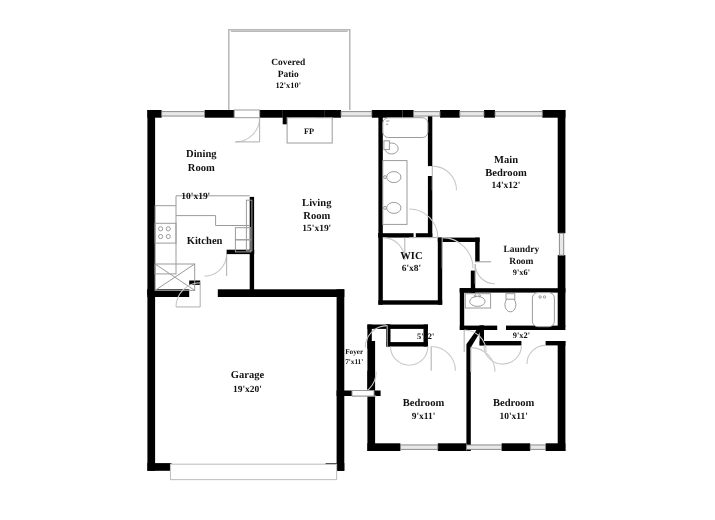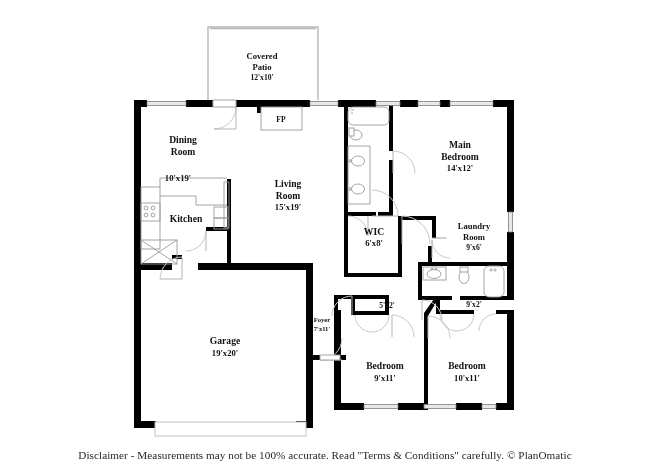"Disclaimer - Measurements may not" div.disclaimer { html: <div>Disclaimer - Measurements may not be 100% accurate. Read "Terms &amp; Conditions" carefully. © PlanOmatic</div> -> none }
